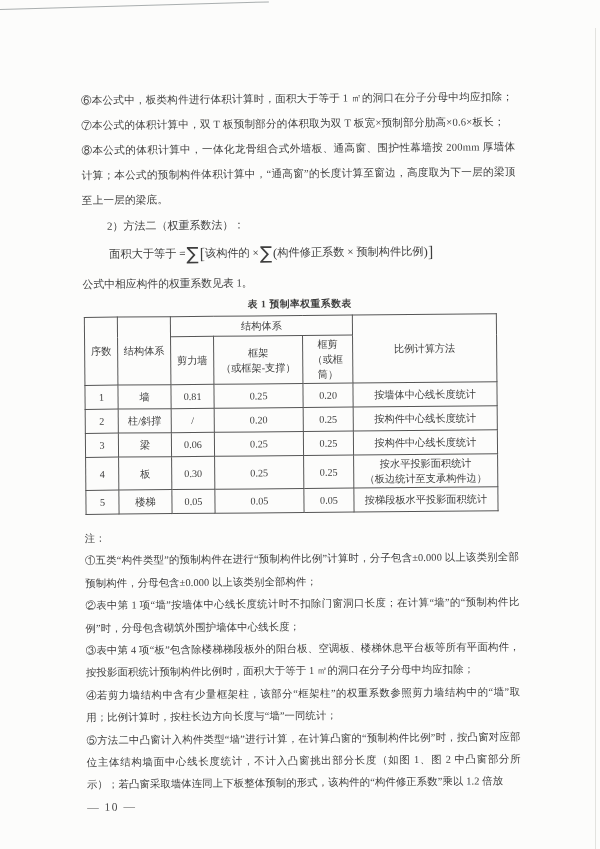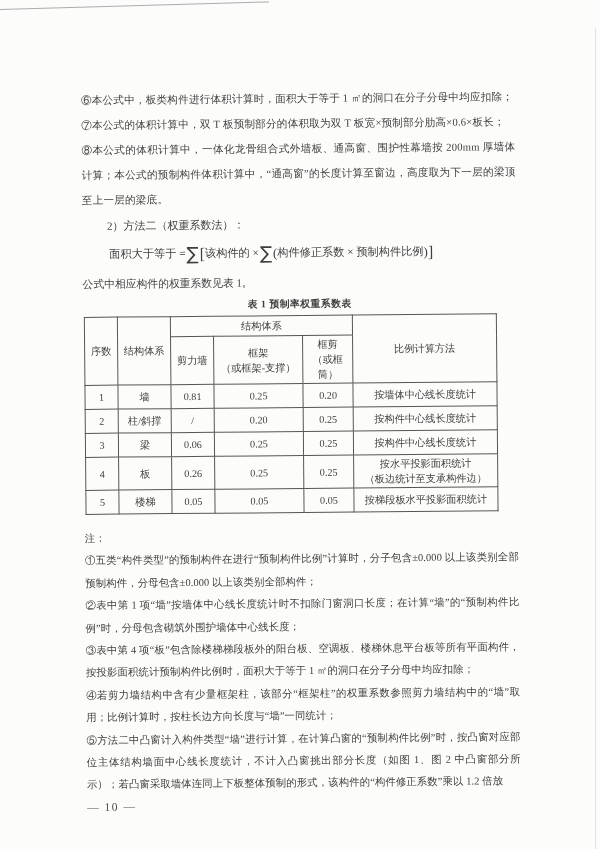"0.26" td { text: 0.26 -> 0.30 }
